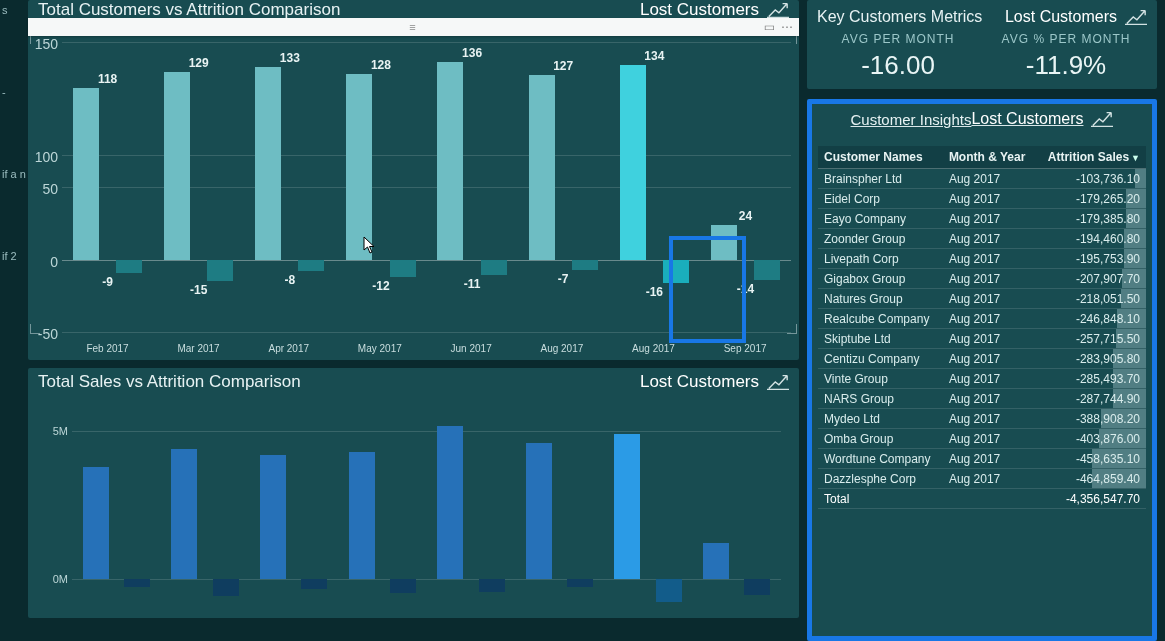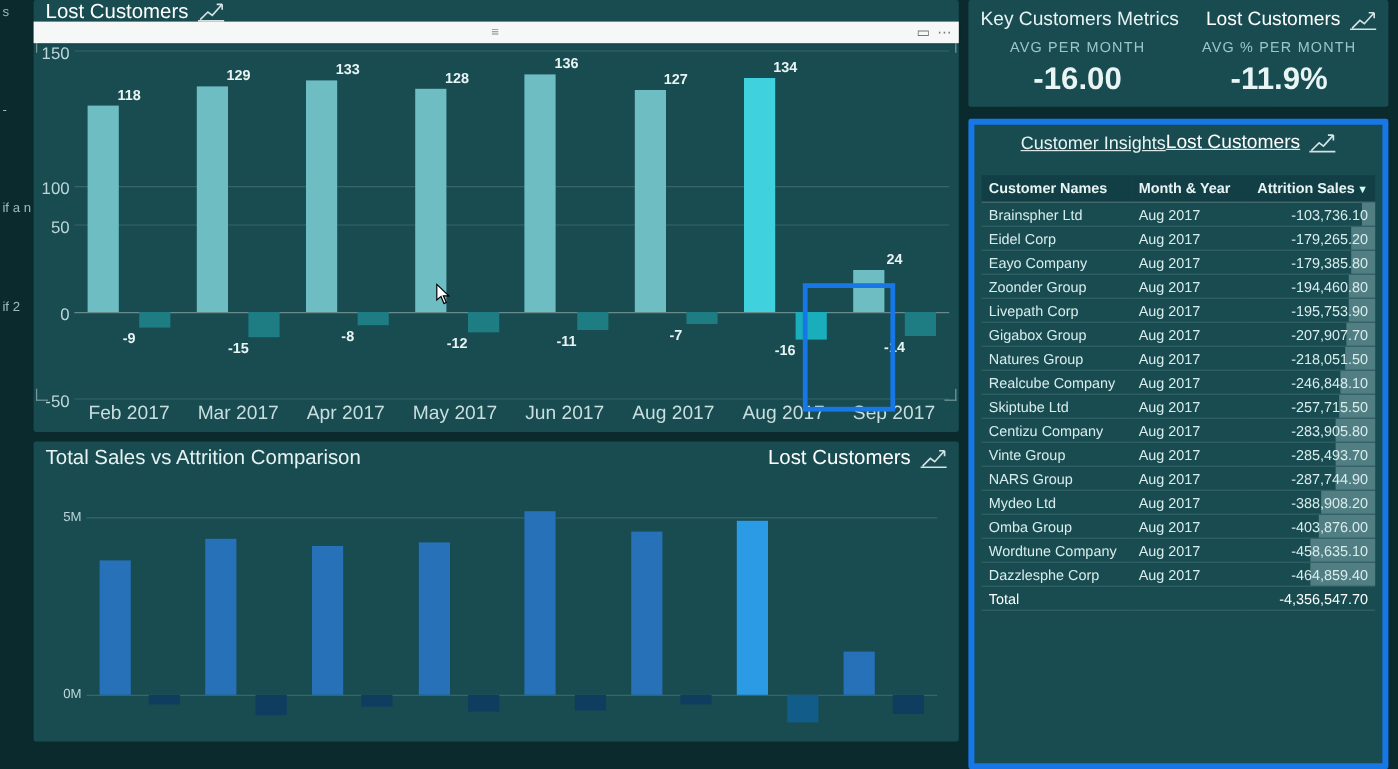"Total Customers vs Attrition Comparison" span.card-title { html: none -> <span>Total Customers vs Attrition Comparison</span> }
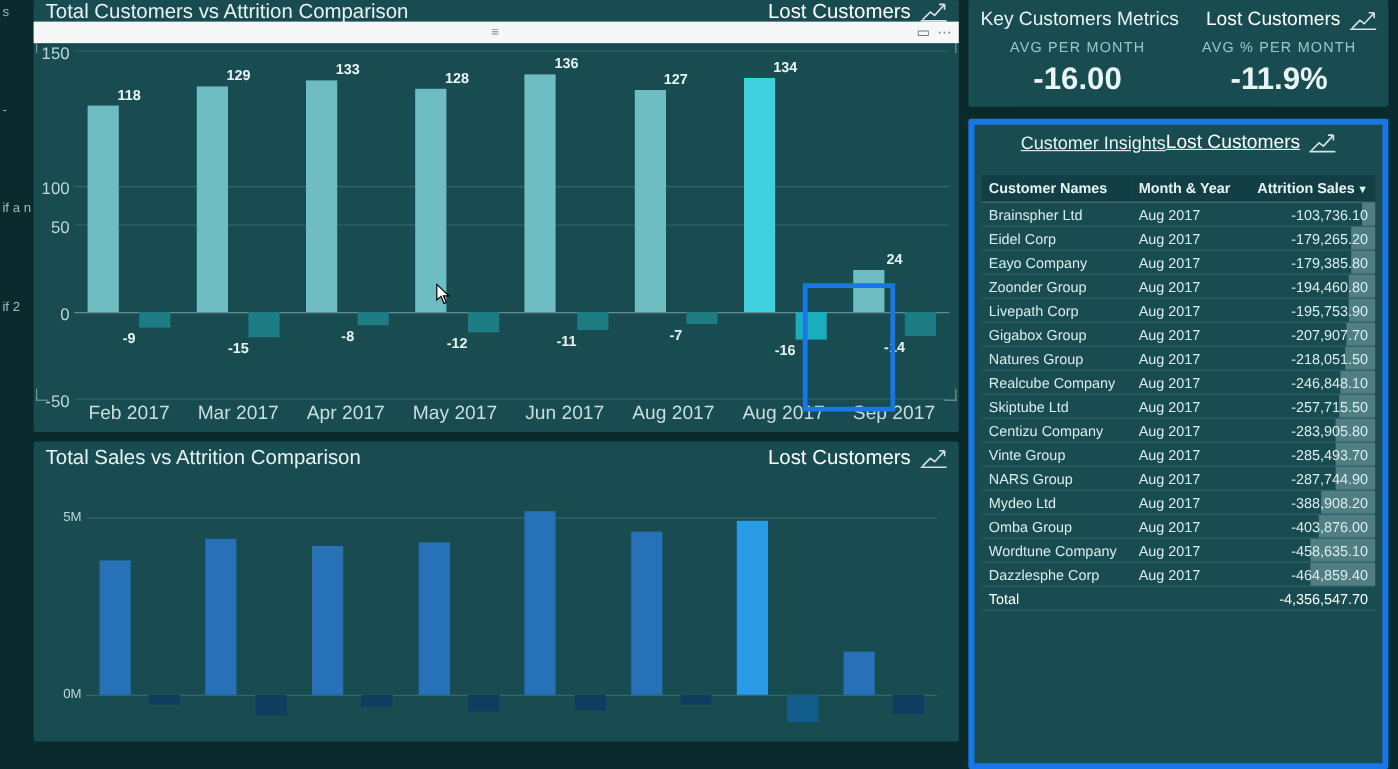"-16.00" .metric-value { font-weight: 700 -> 400 }
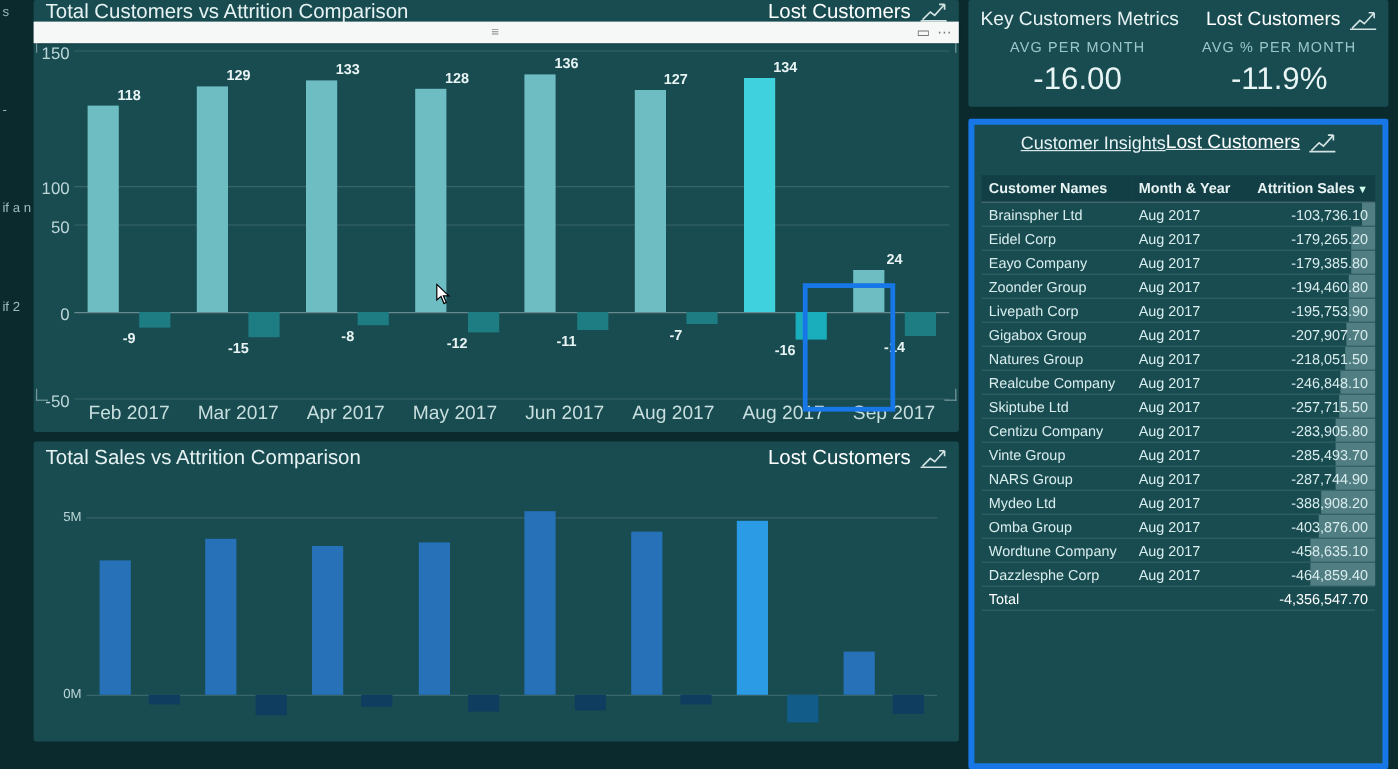"Feb 2017" .x-labels { font-size: 16px -> 10px }
